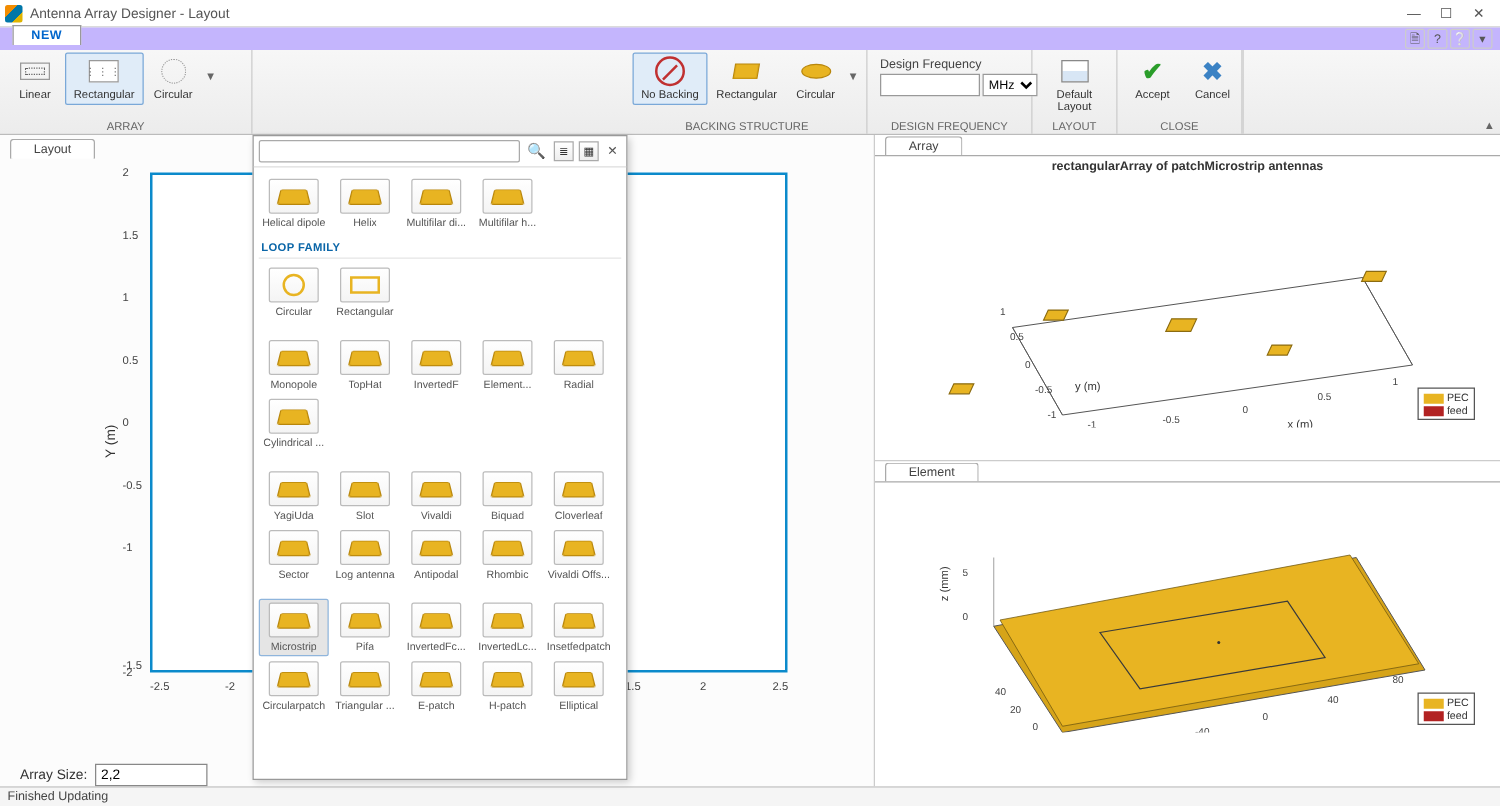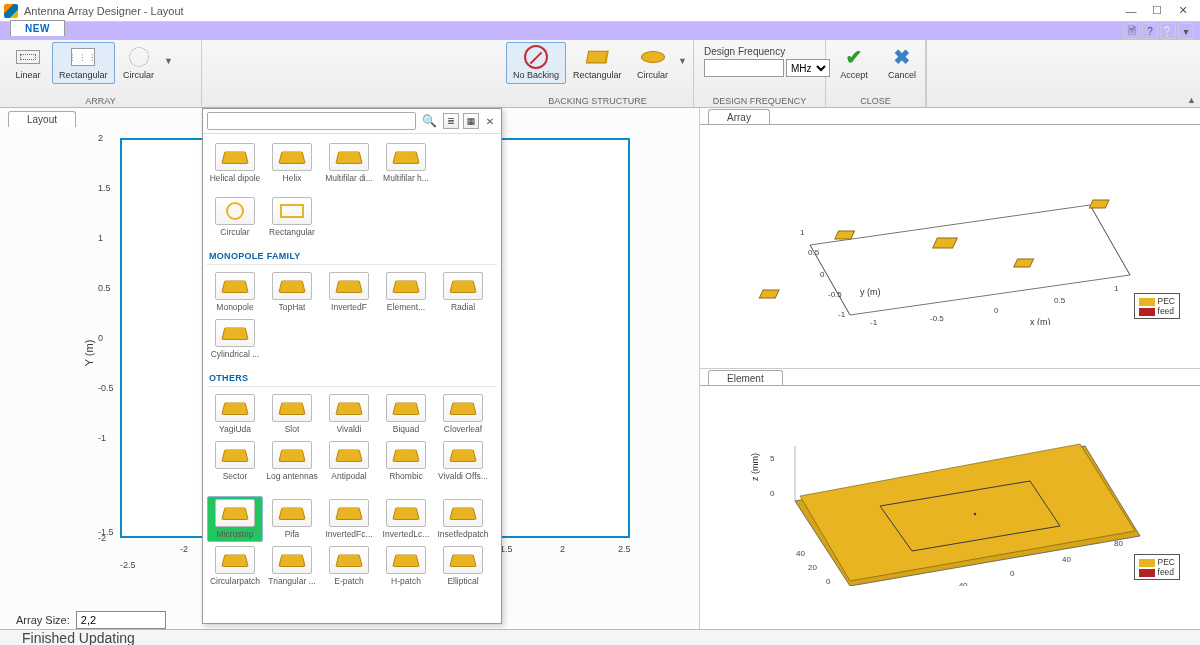"Default Layout" div.ts-group { html: none -> <div> <div> <div> <div> <div></div> </div> <div>Default Layout</div> </div> </div> <div>LAYOUT</div> </div> }
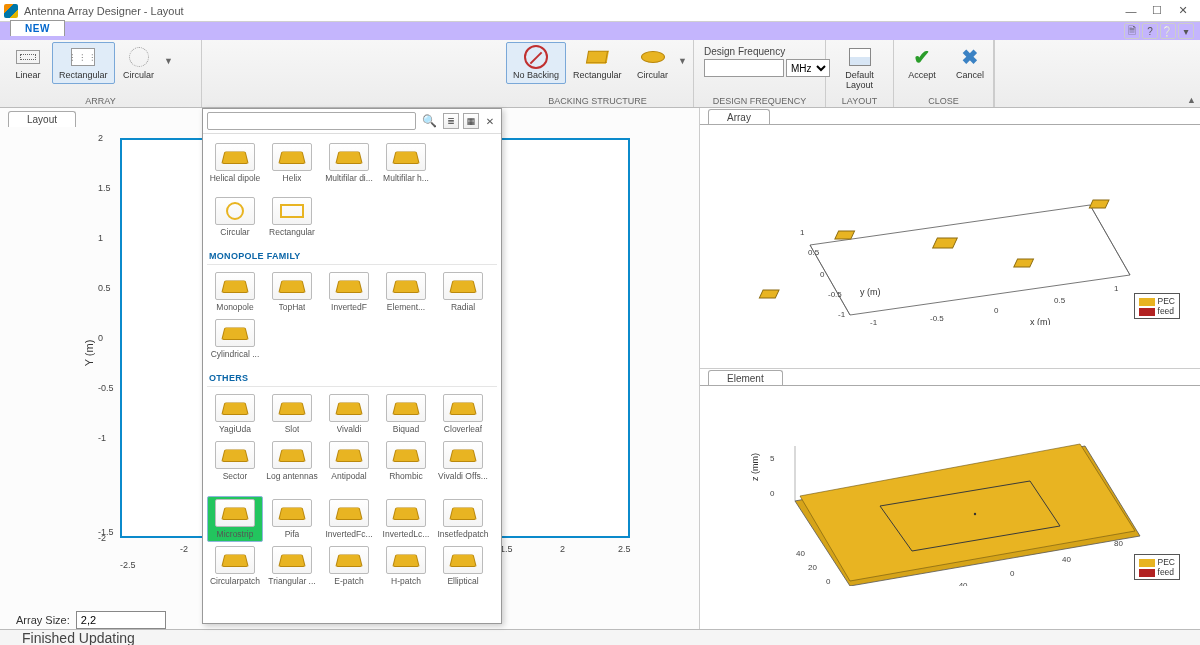"rectangularArray of patchMicrostrip" div.card-title { html: none -> <div>rectangularArray of patchMicrostrip antennas</div> }
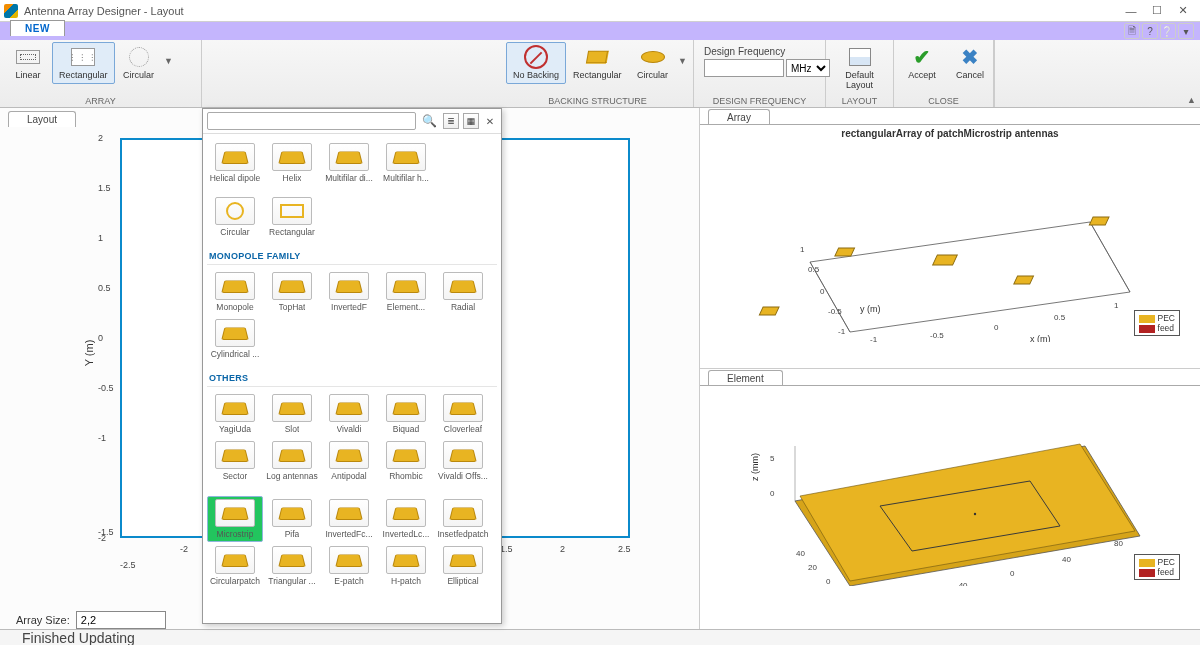"LOOP FAMILY" div.g-section-title { html: none -> <div>LOOP FAMILY</div> }
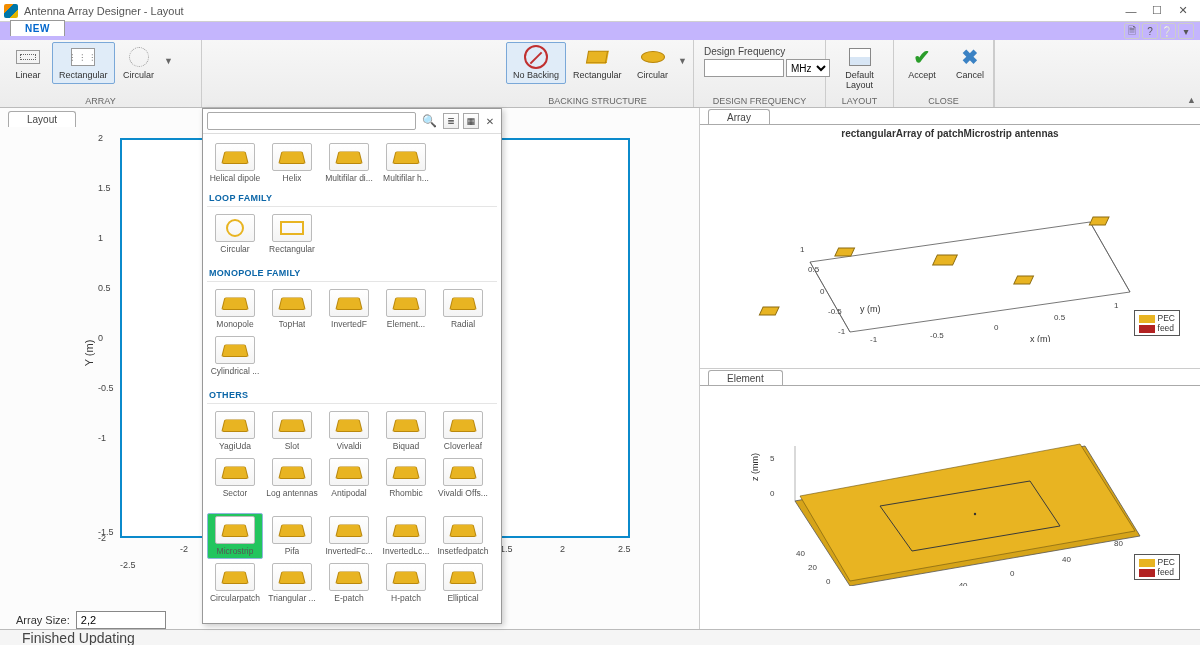"MONOPOLE FAMILY" div.g-section-title { html: <div>MONOPOLE FAMILY</div> -> none }
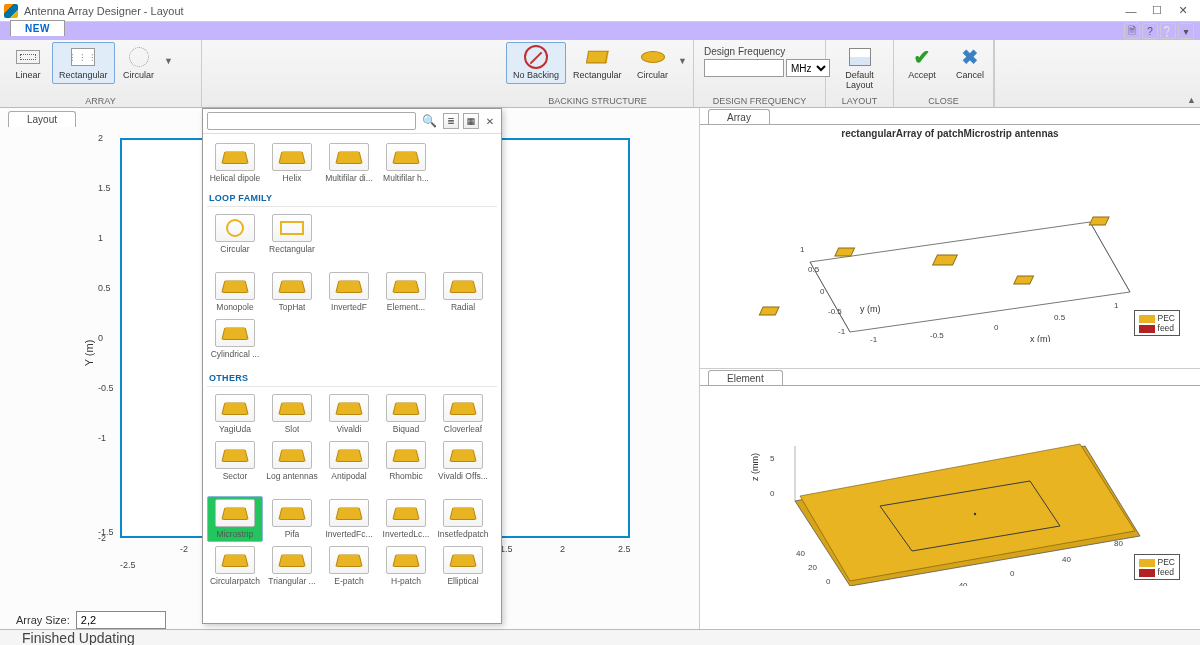"OTHERS" div.g-section-title { html: <div>OTHERS</div> -> none }
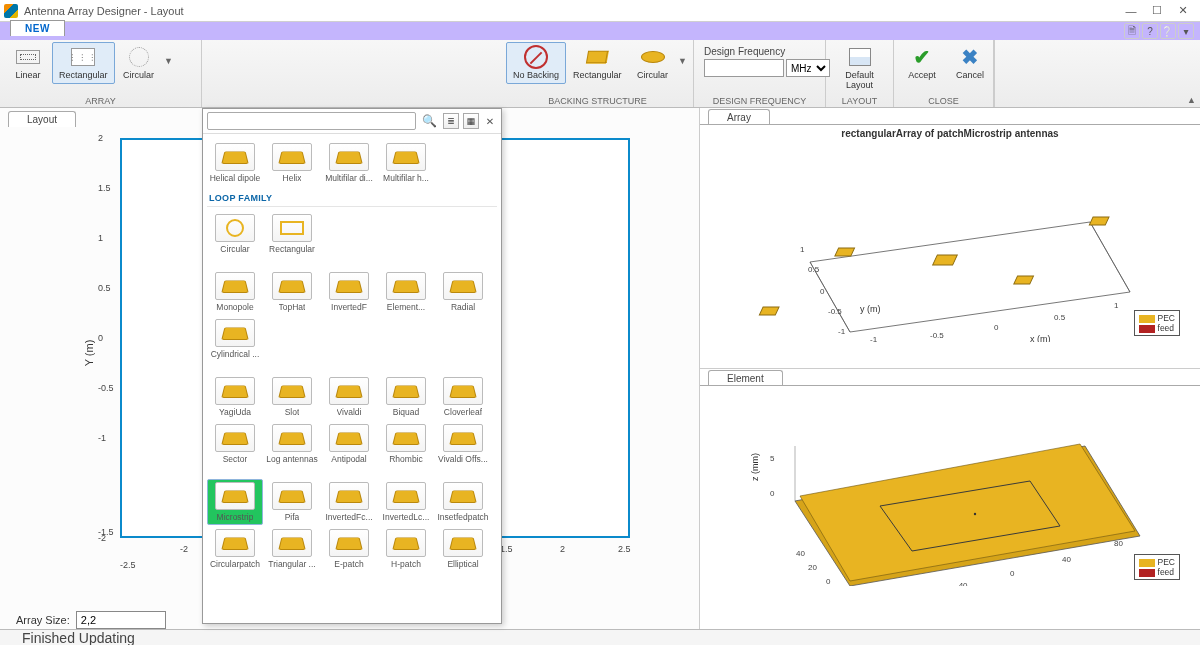"Log antennas" div.label { text: antennas -> antenna }
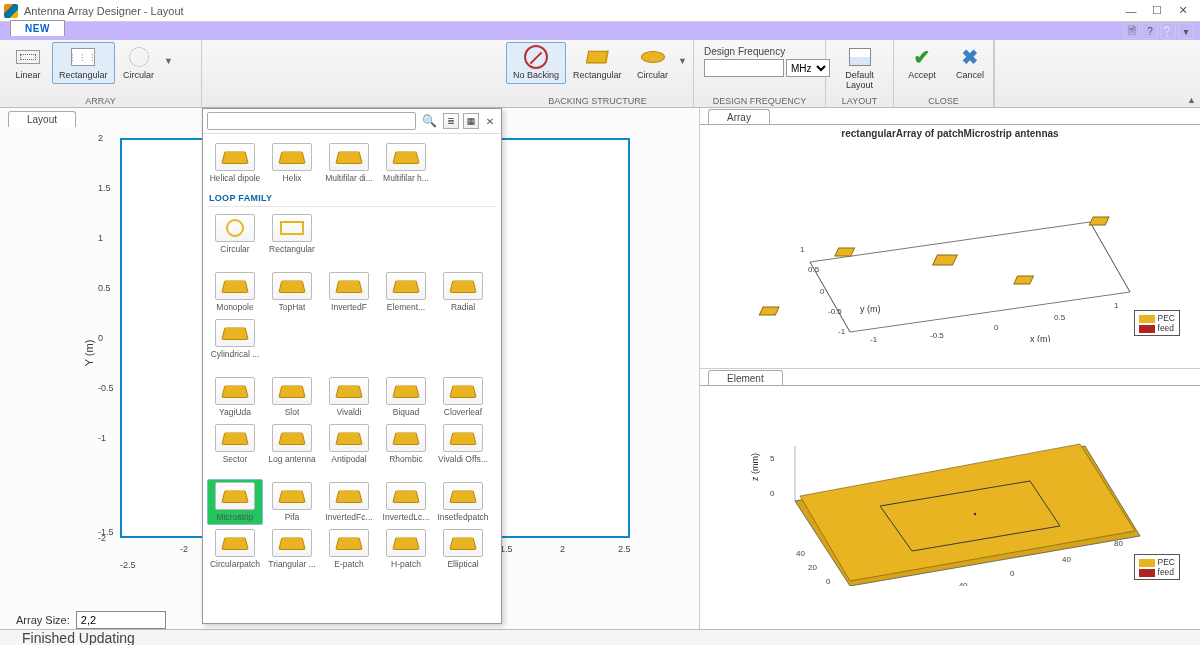"Microstrip" .g-item.selected { background: #22c55e -> #e5e5e5 }
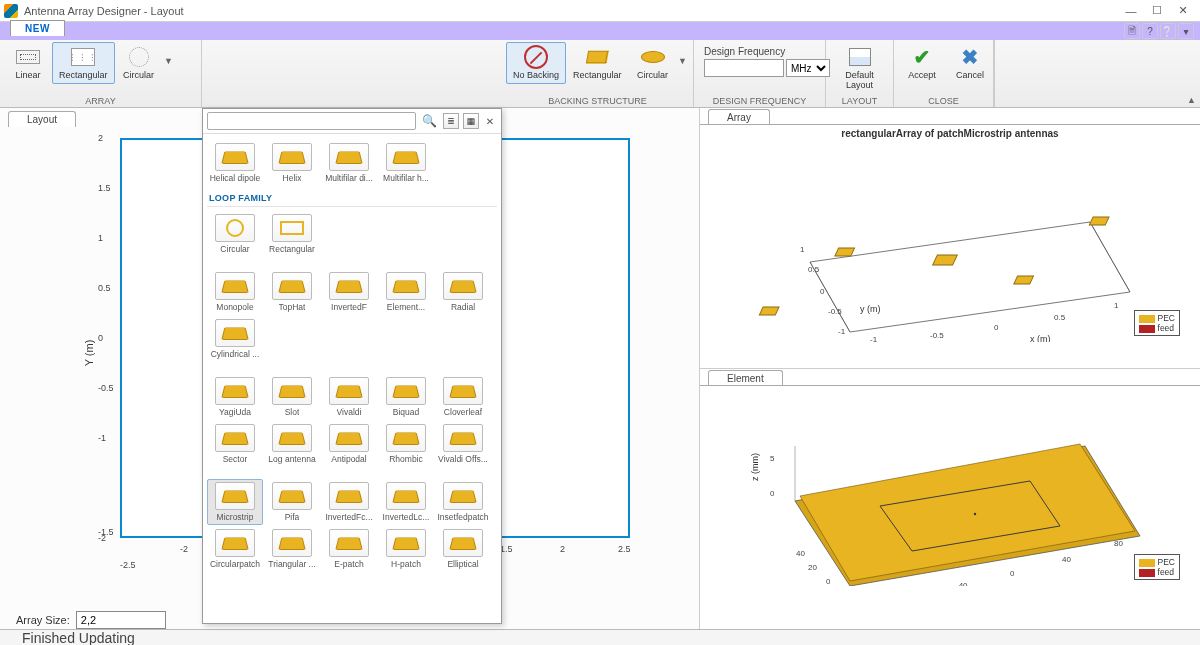"-2.5" div.xtick { top: 422px -> 406px }
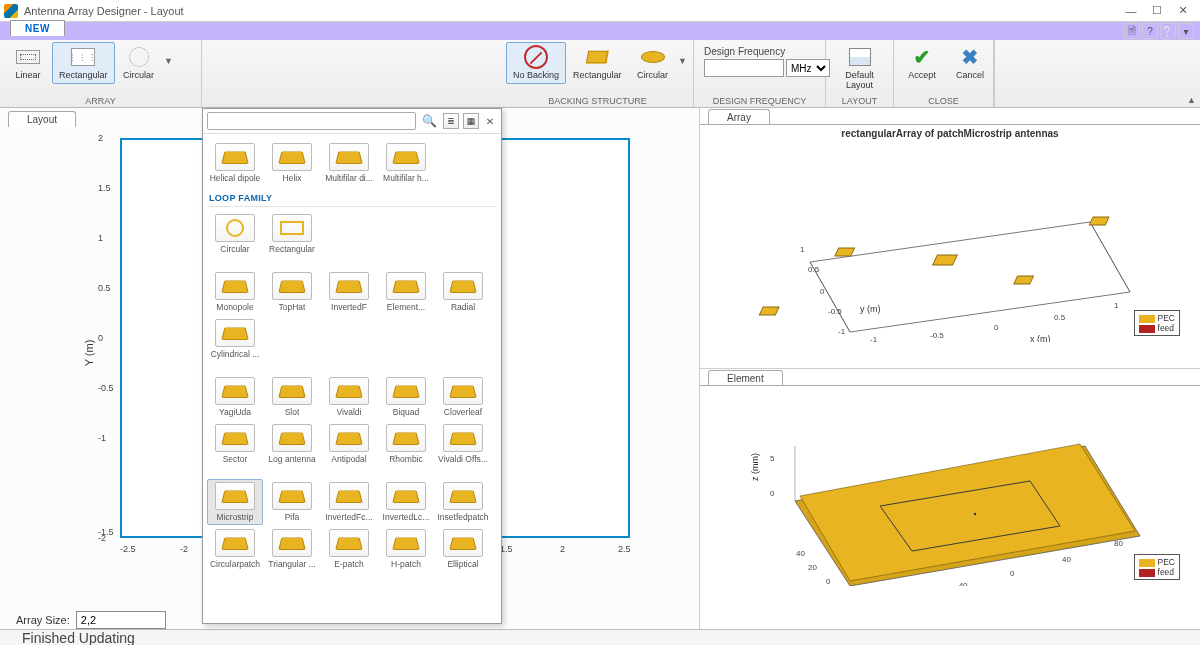"Finished Updating" .statusbar { align-items: none -> center; font-size: 14px -> 10px; padding: 0 22px -> 0 6px }
